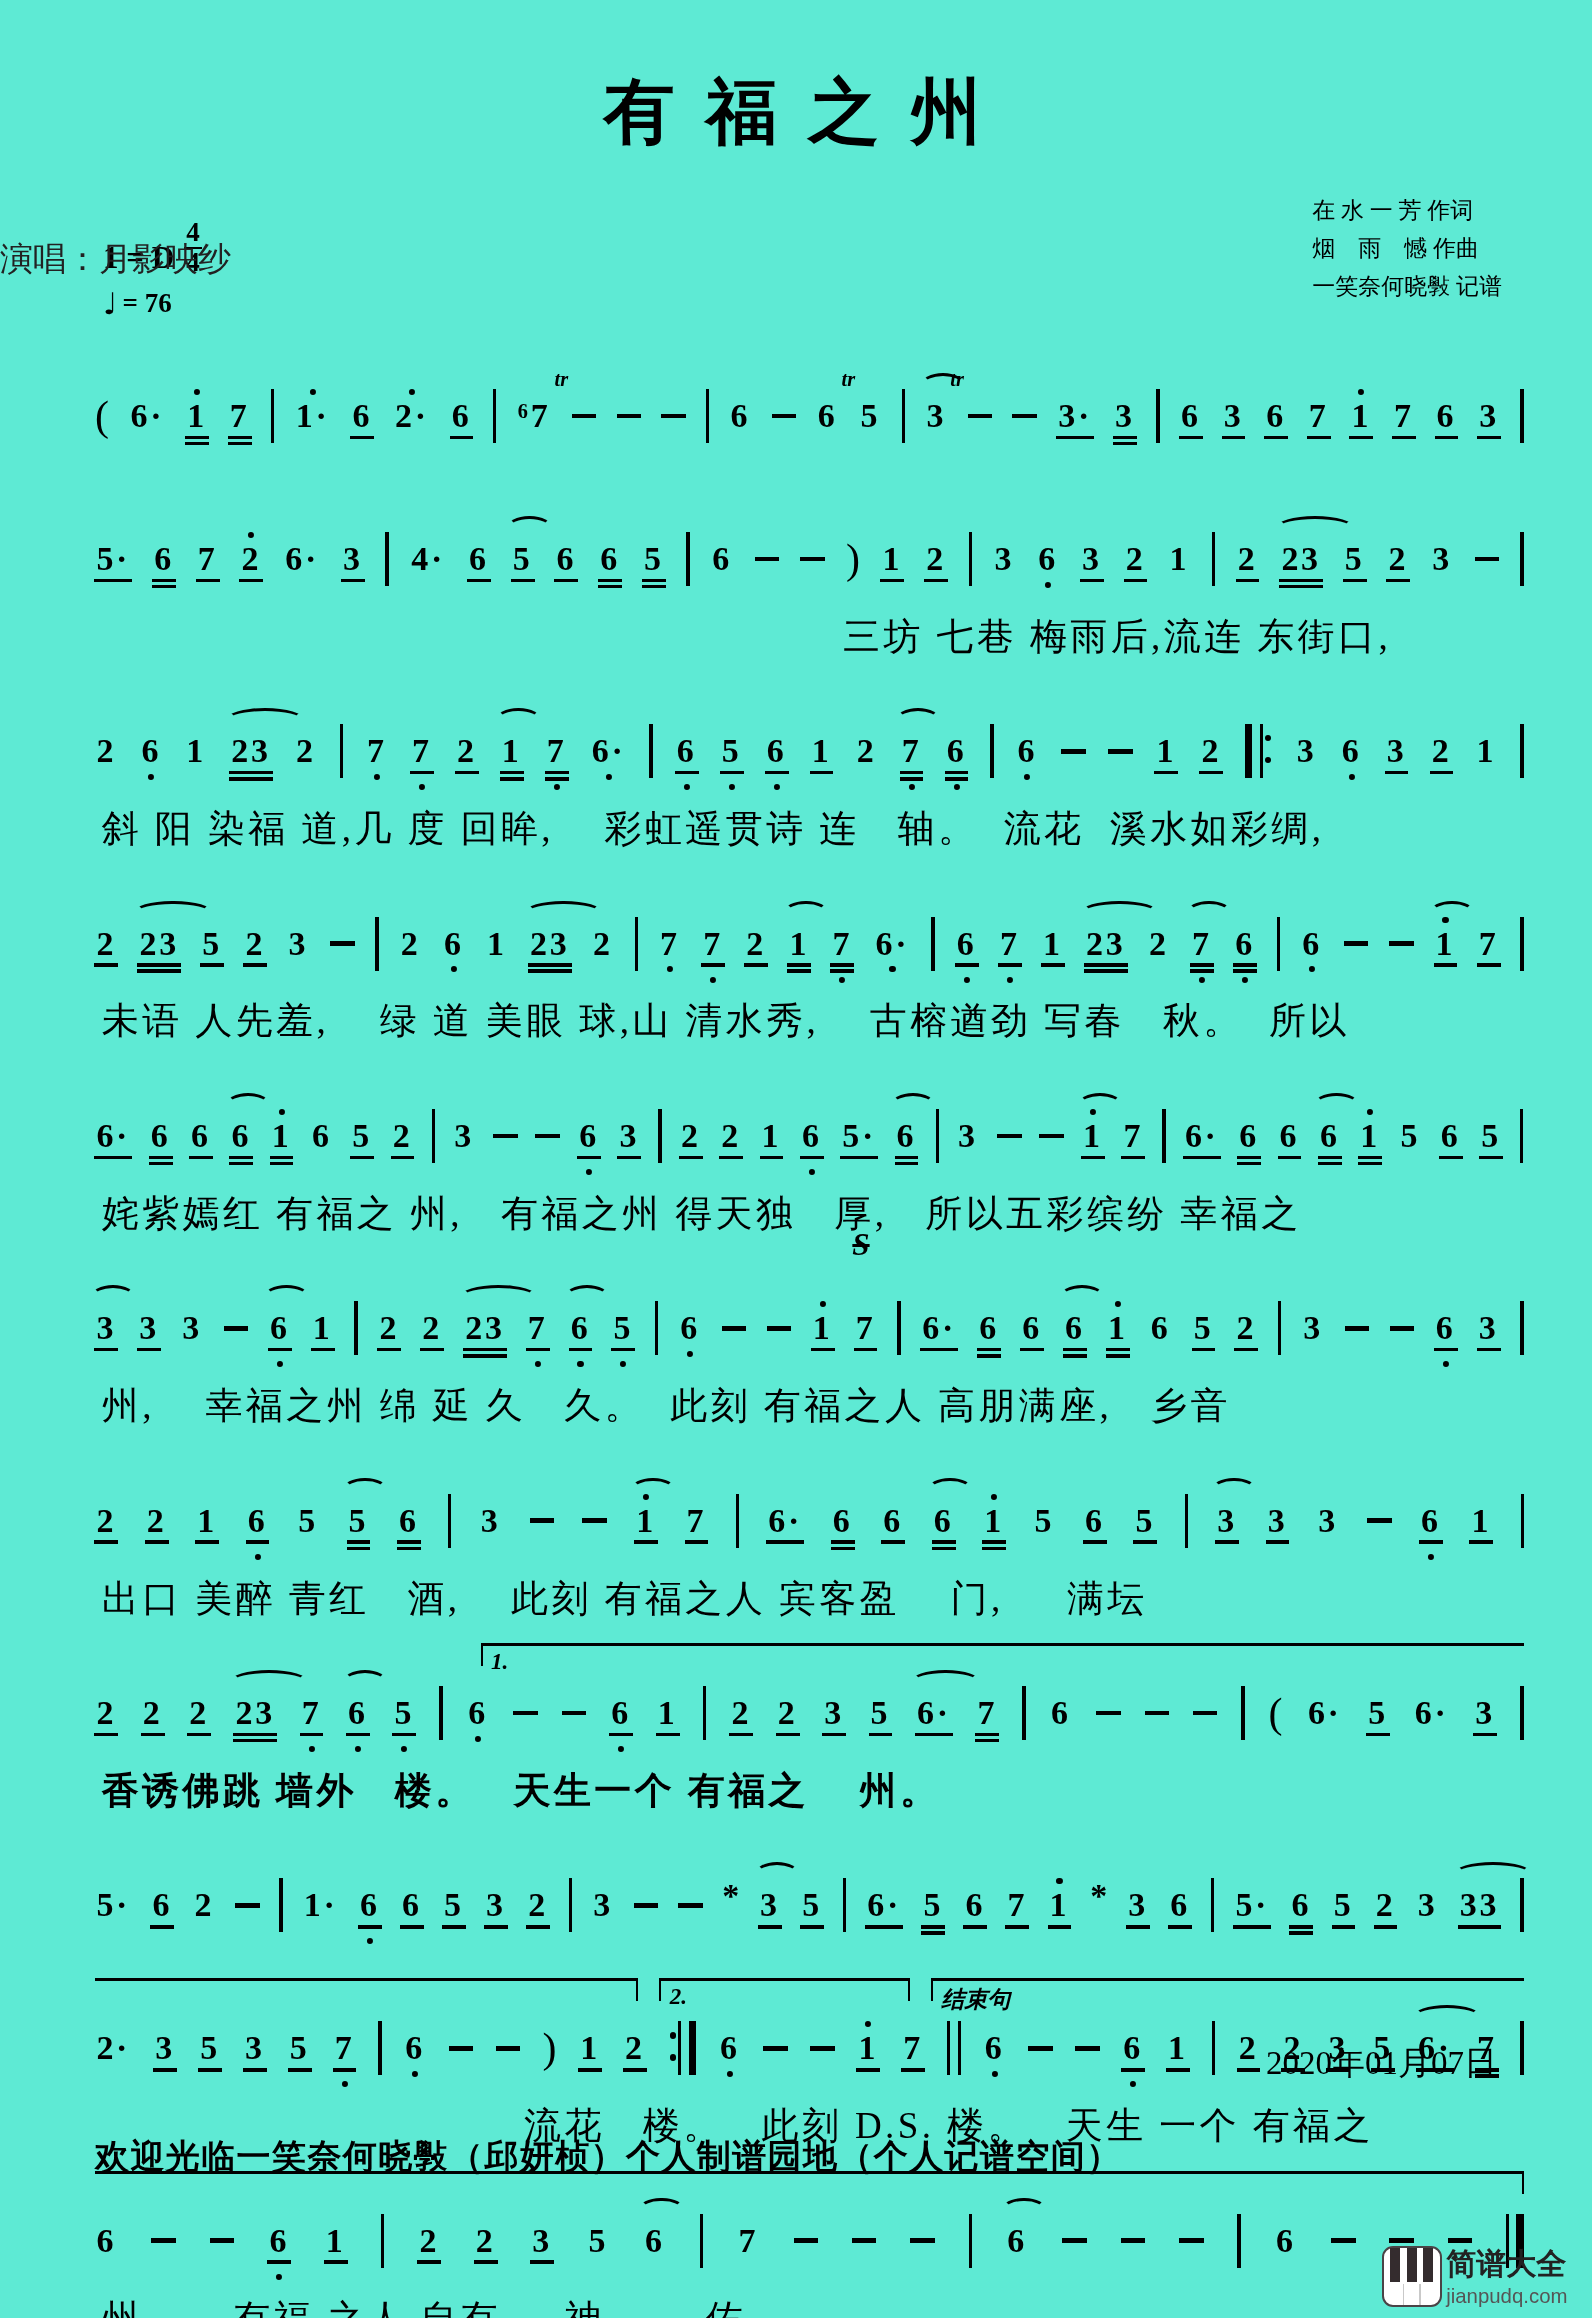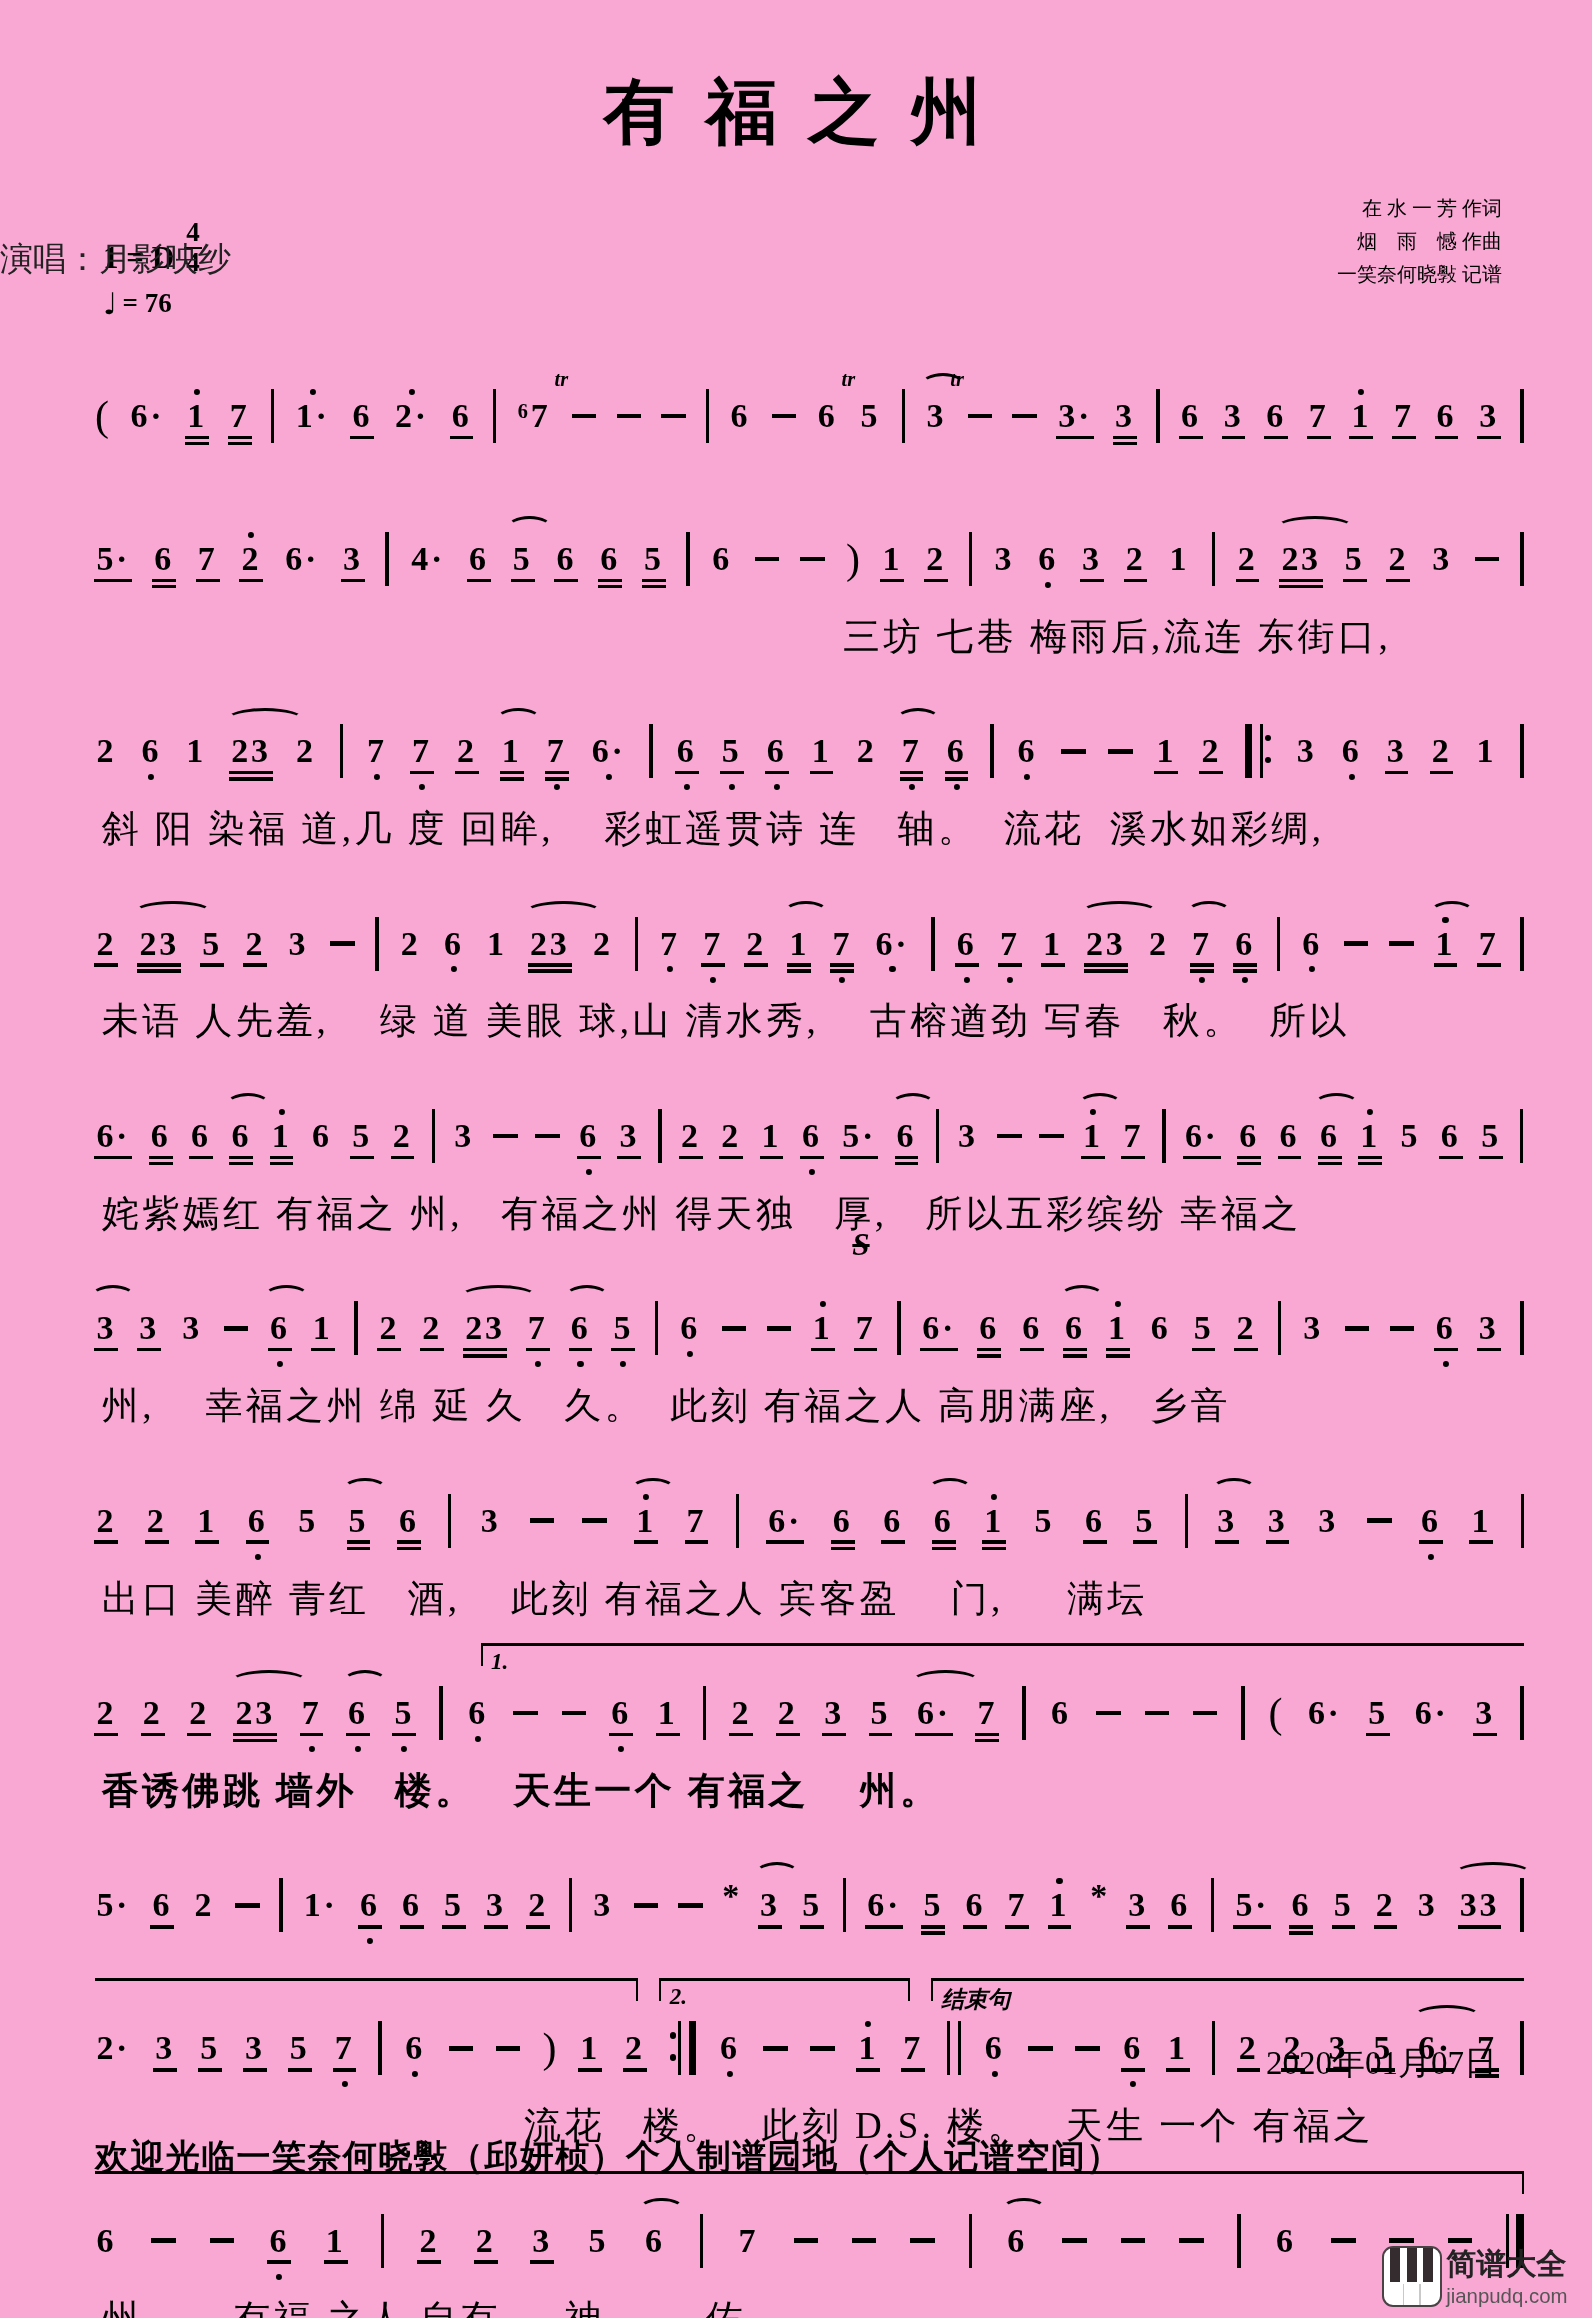"有 福 之 州" .page { background: #f9a8d4 -> #5eead4 }
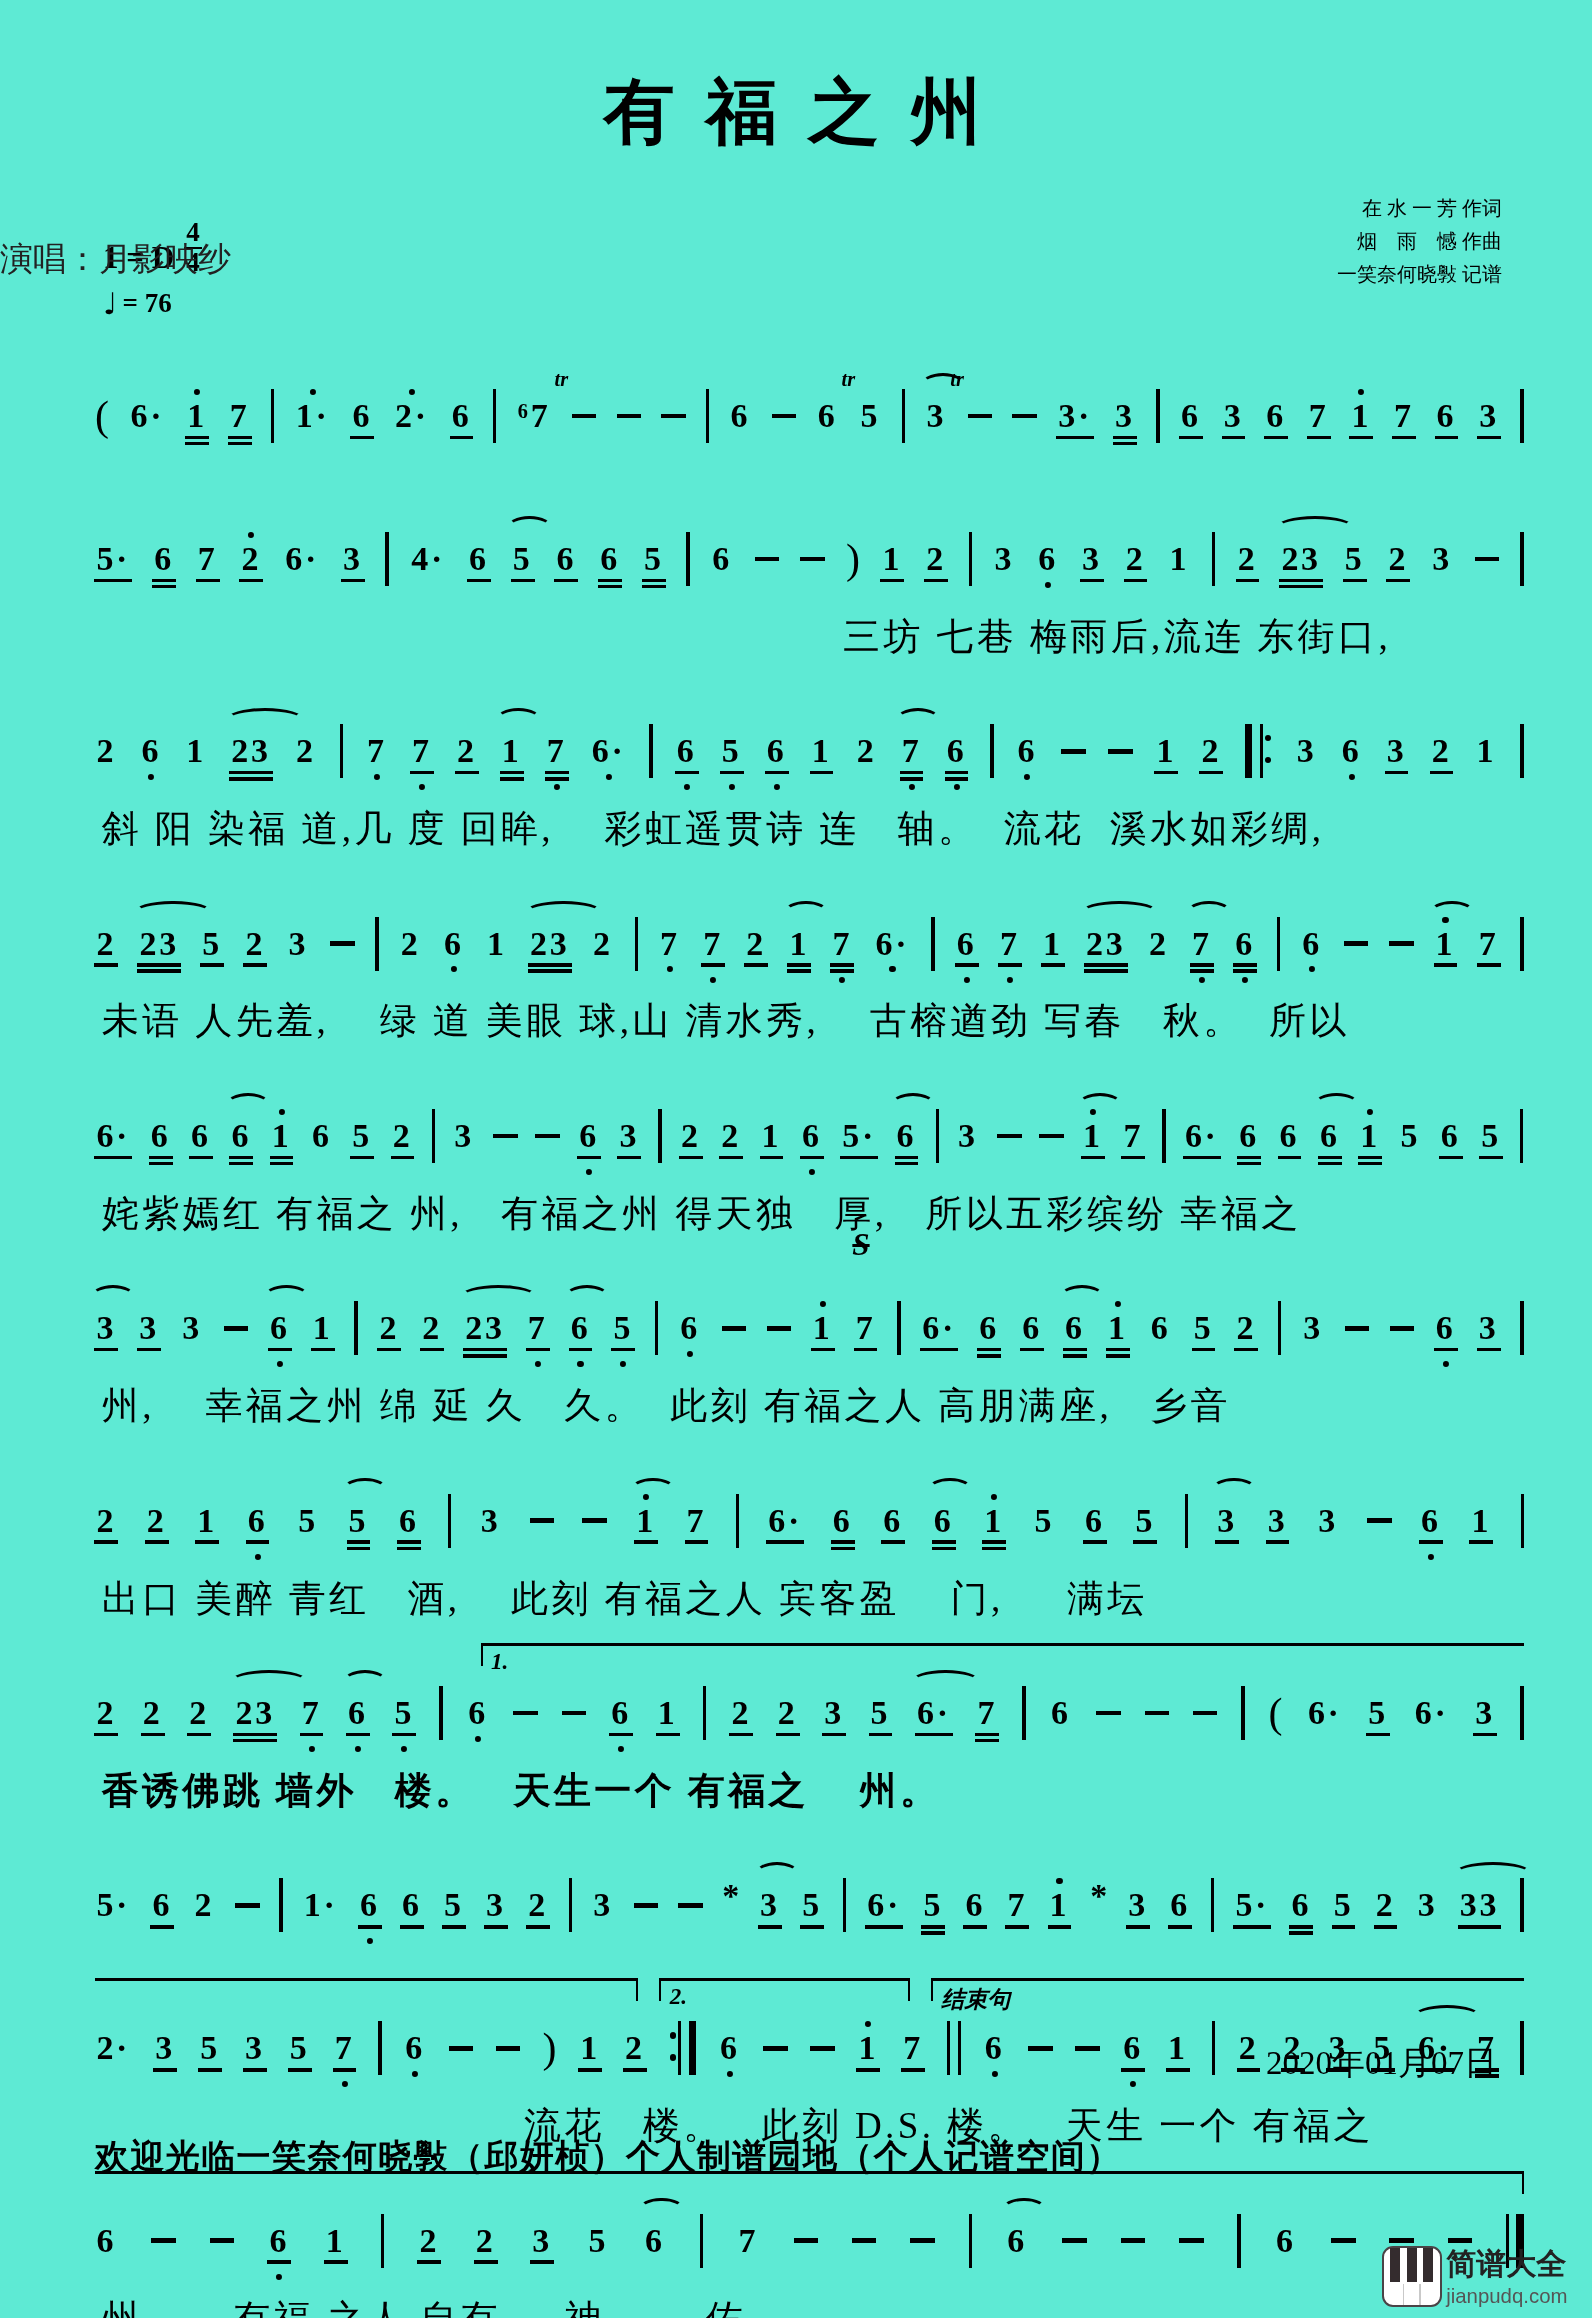"在 水 一 芳 作词" .credits { font-size: 20px -> 23px; text-align: right -> left }
